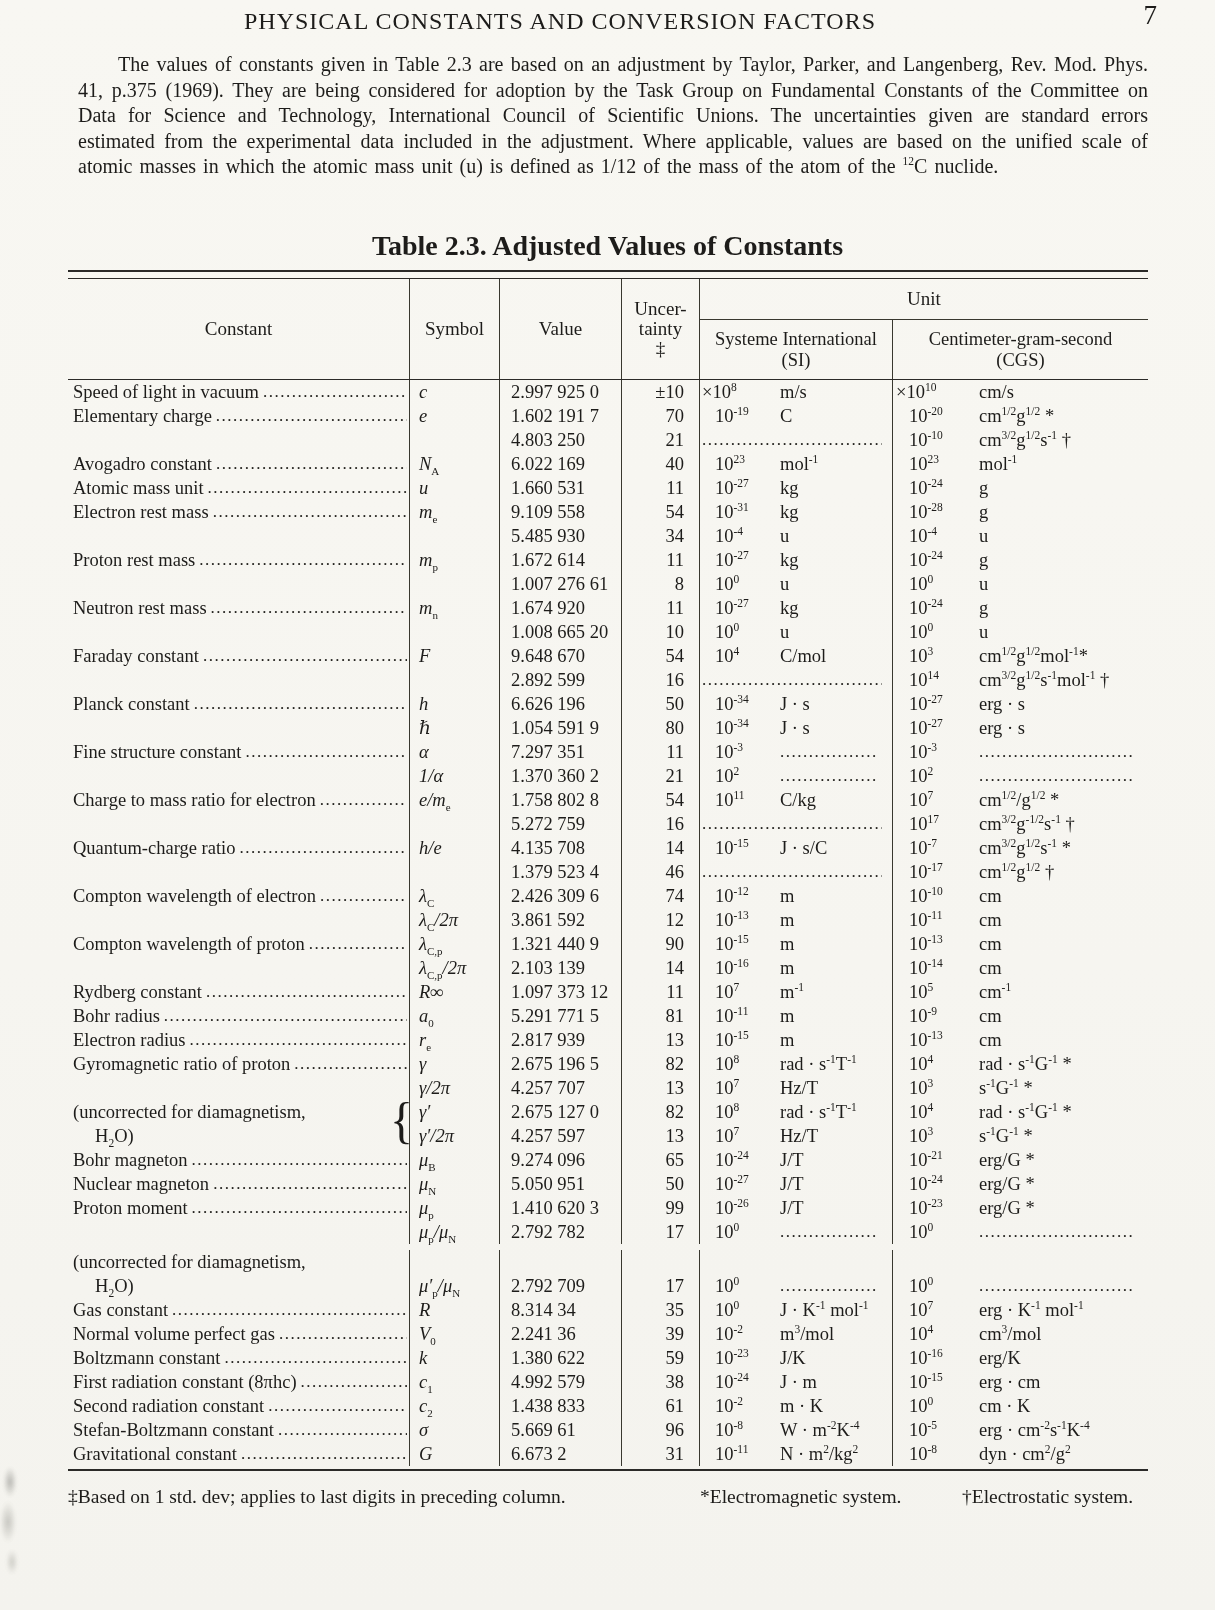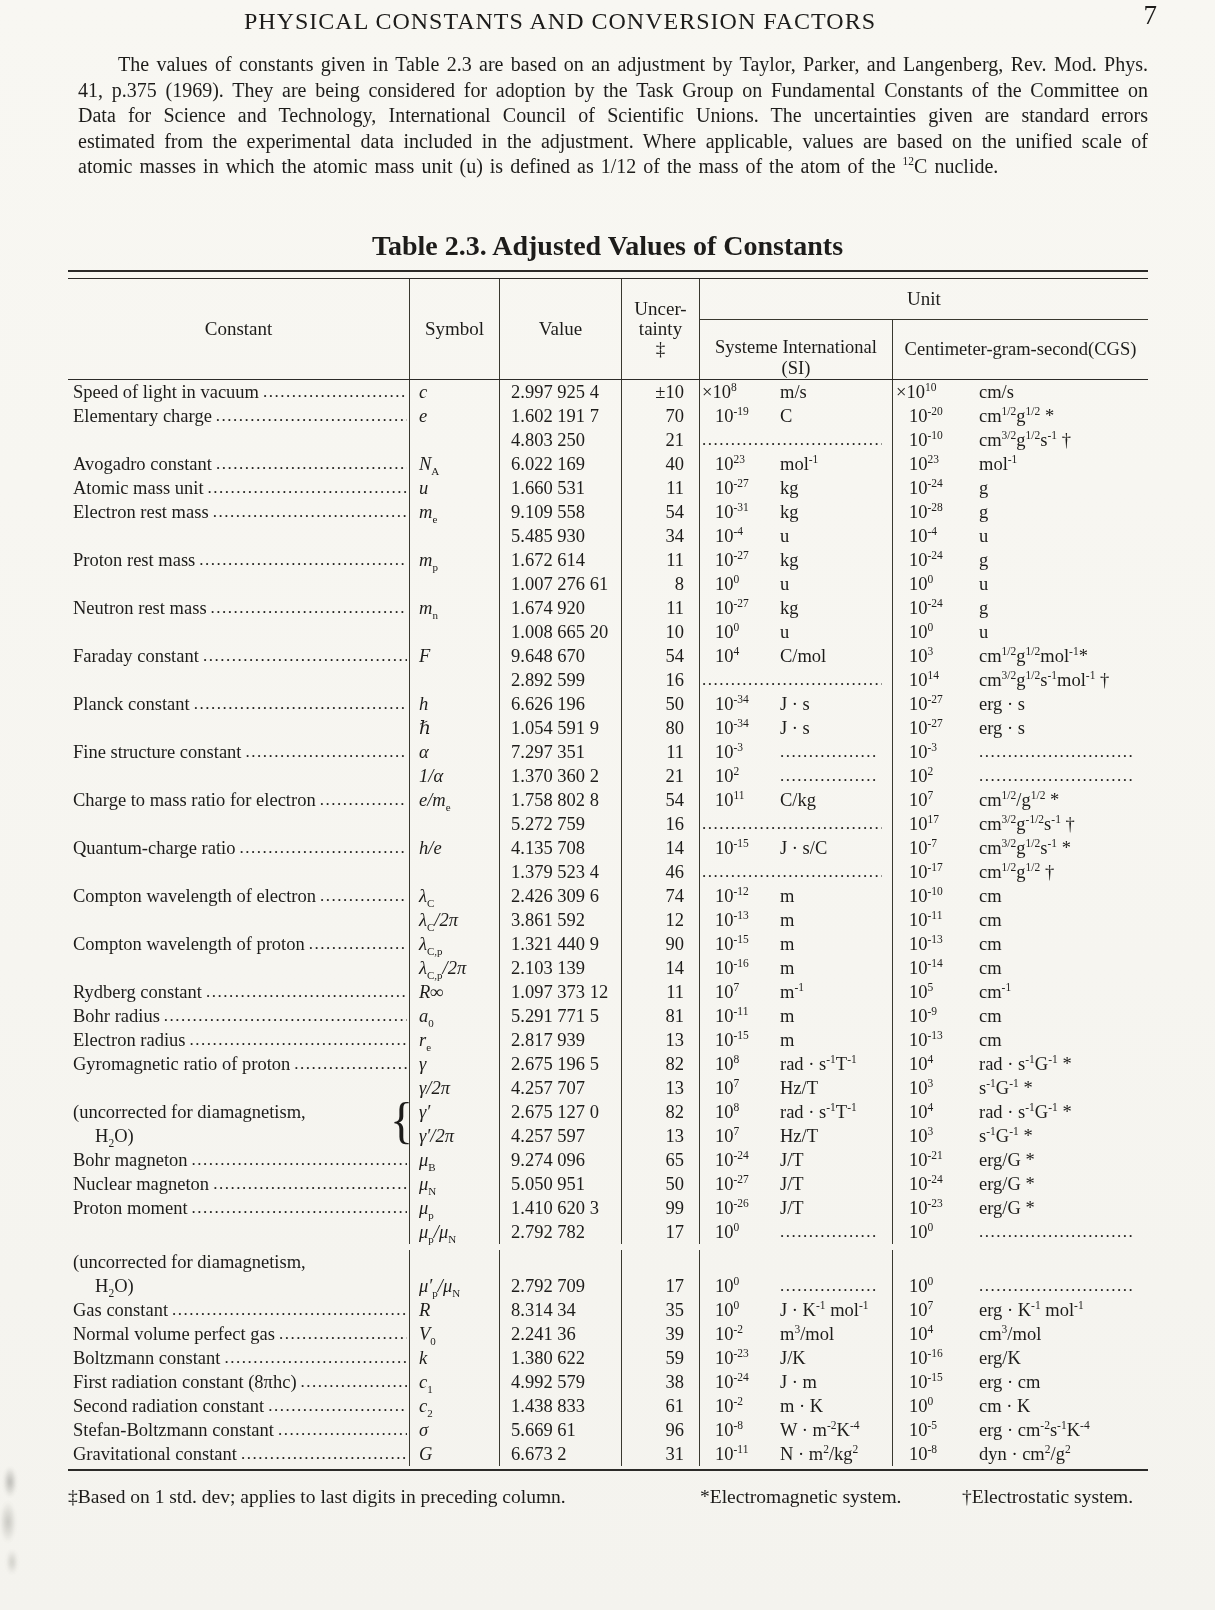"Systeme International" .unit-si { justify-content: flex-end -> center }
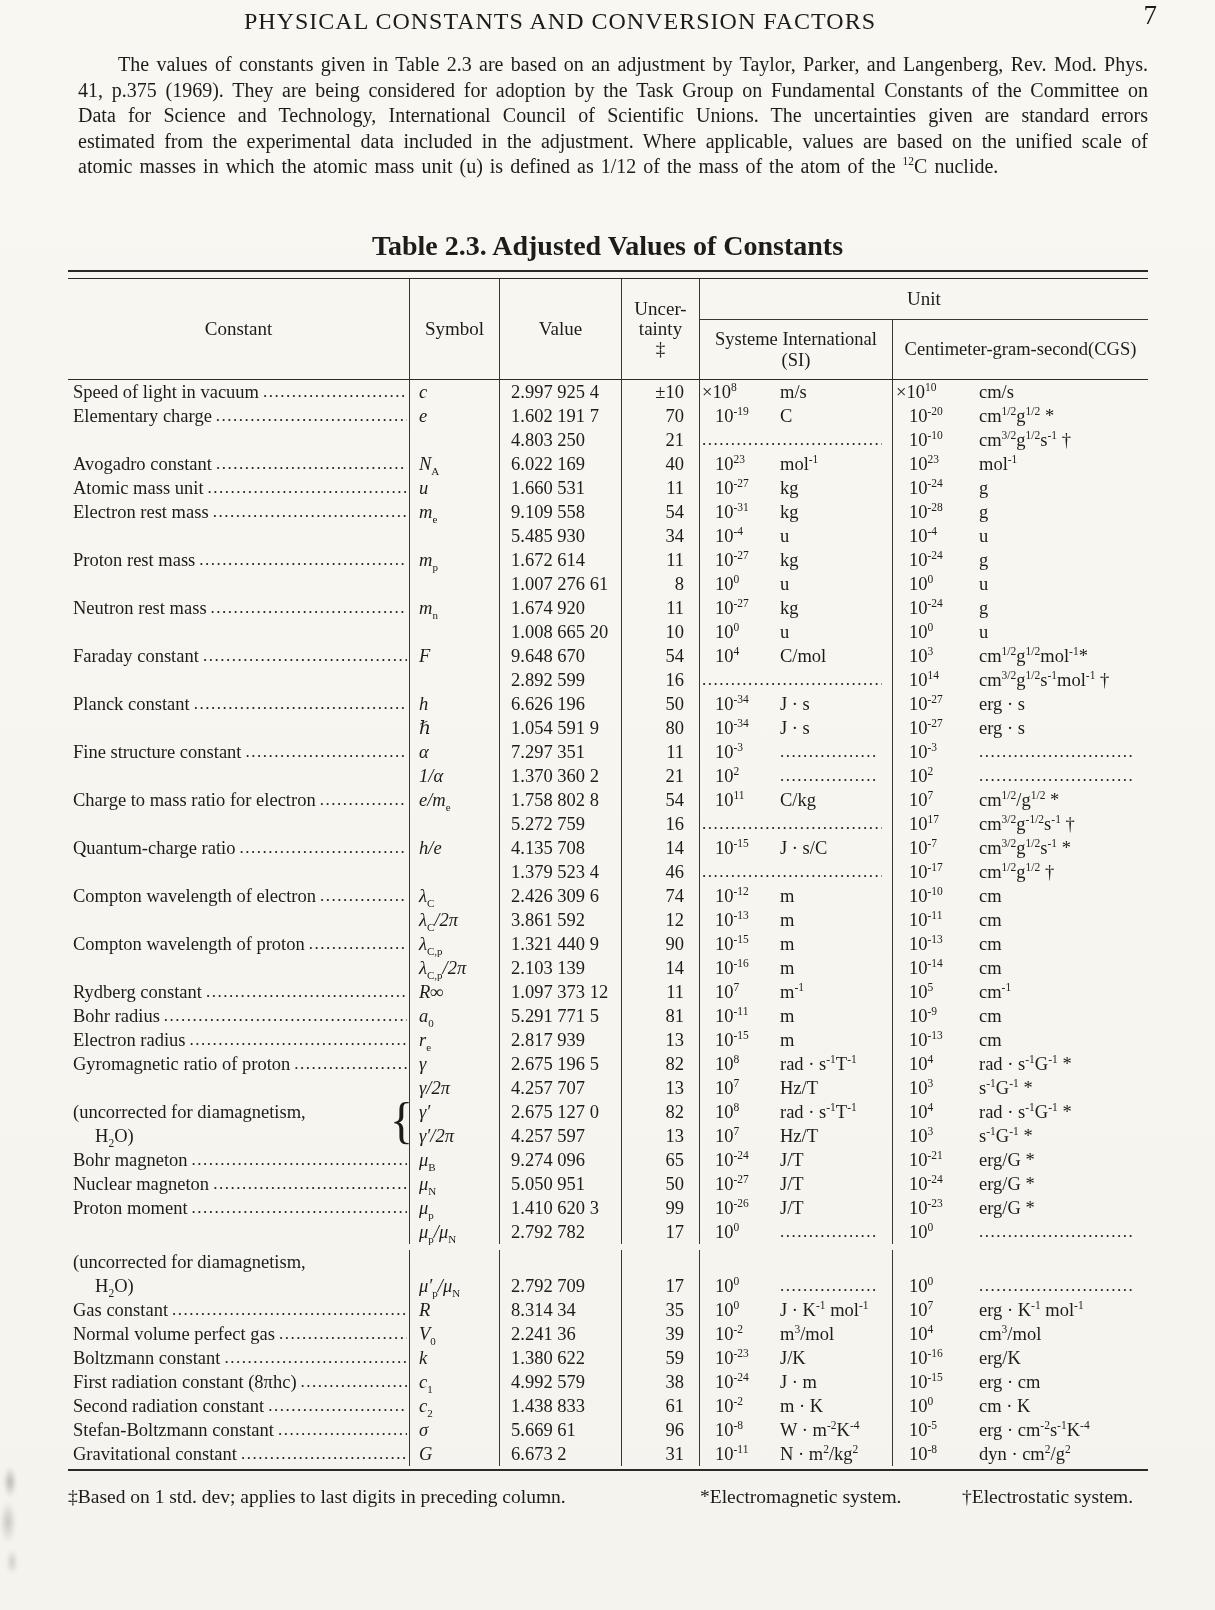"Centimeter-gram-second" .unit-cgs { flex-direction: row -> column }
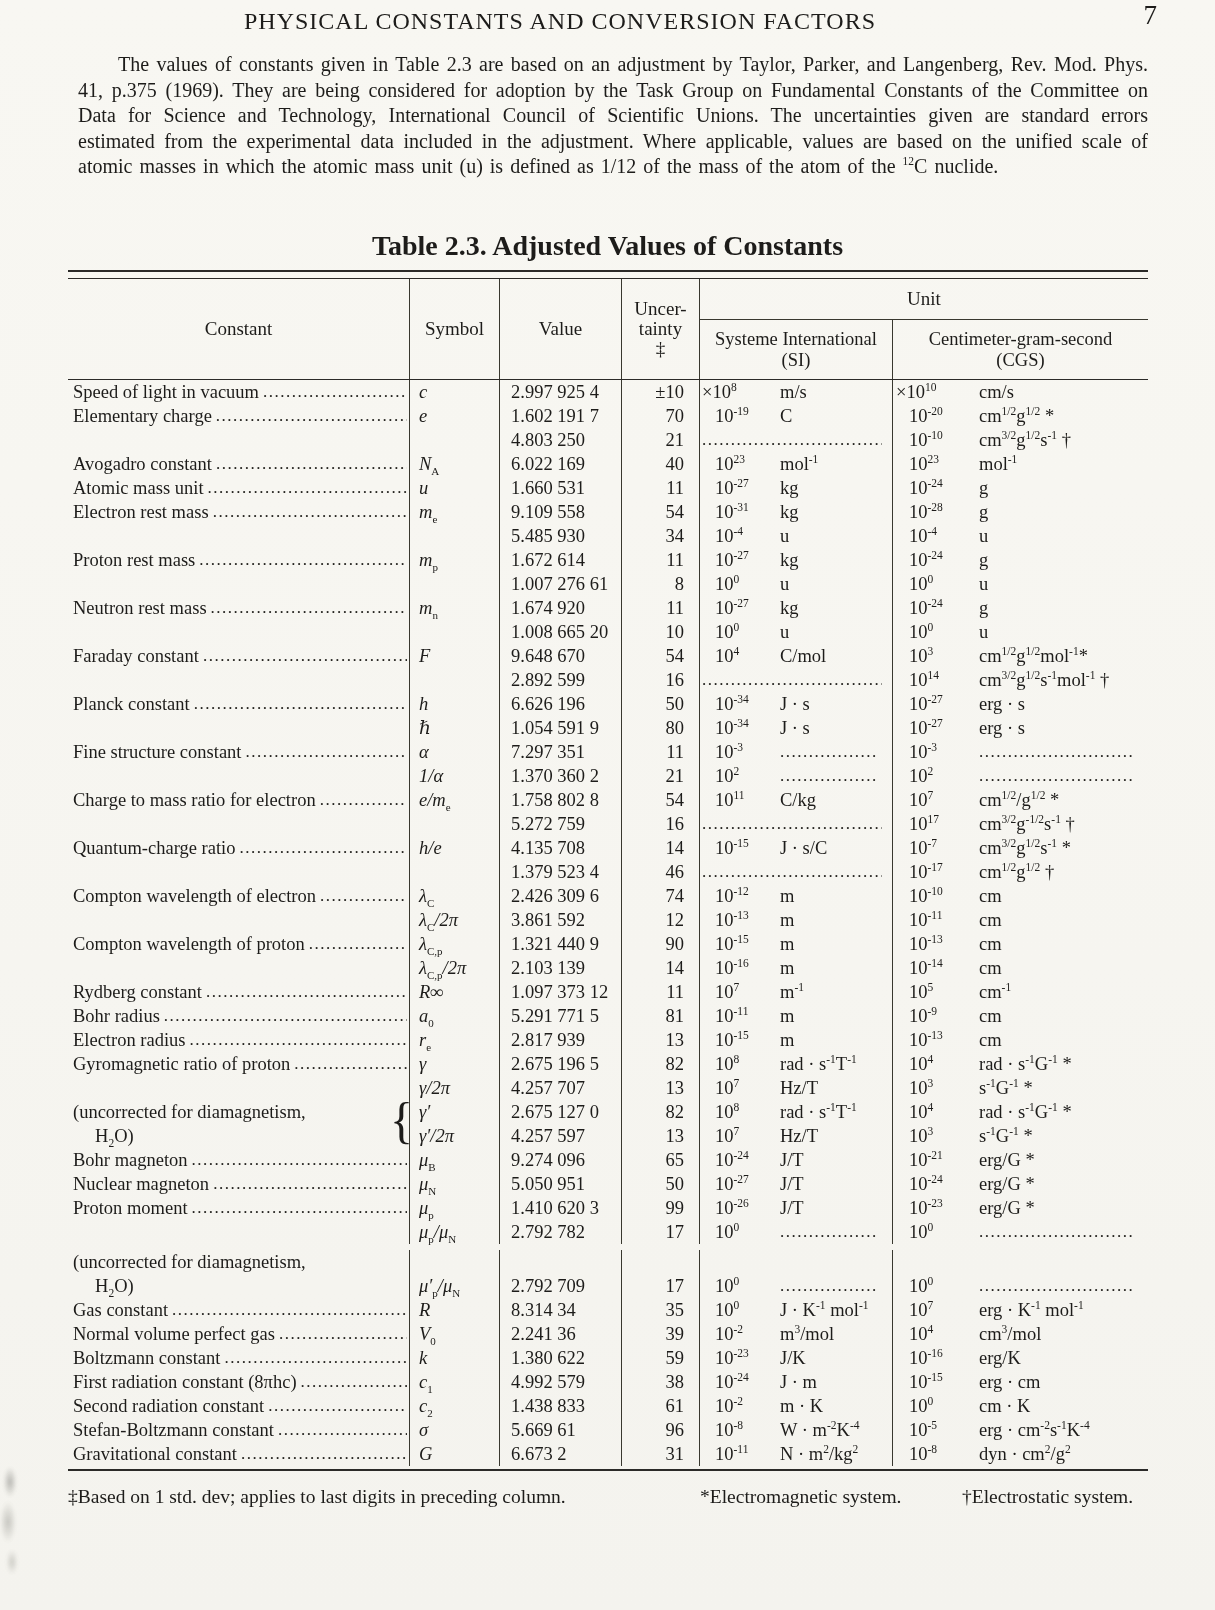"2.997 925 4" div.cell { text: 4 -> 0 }
